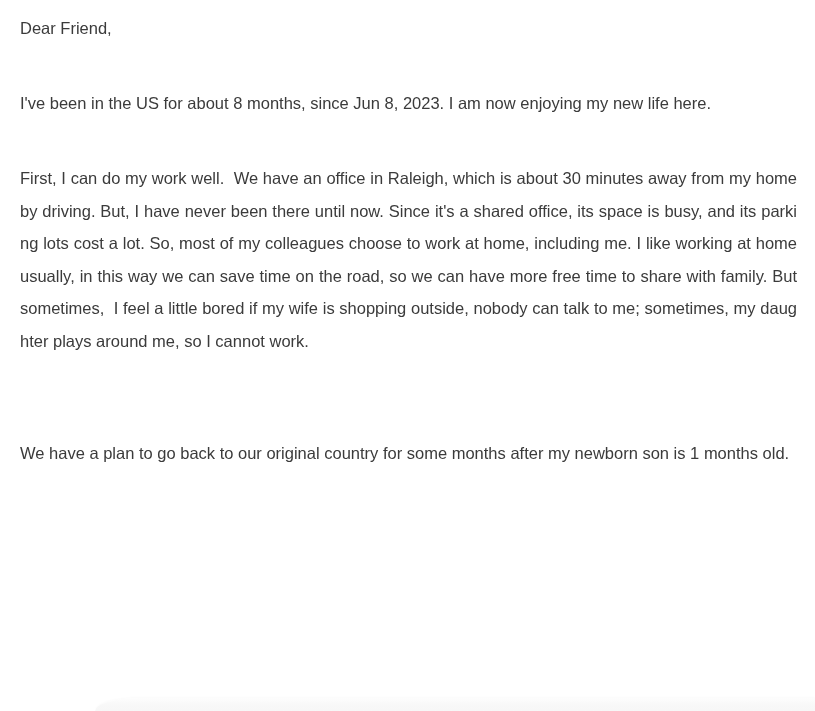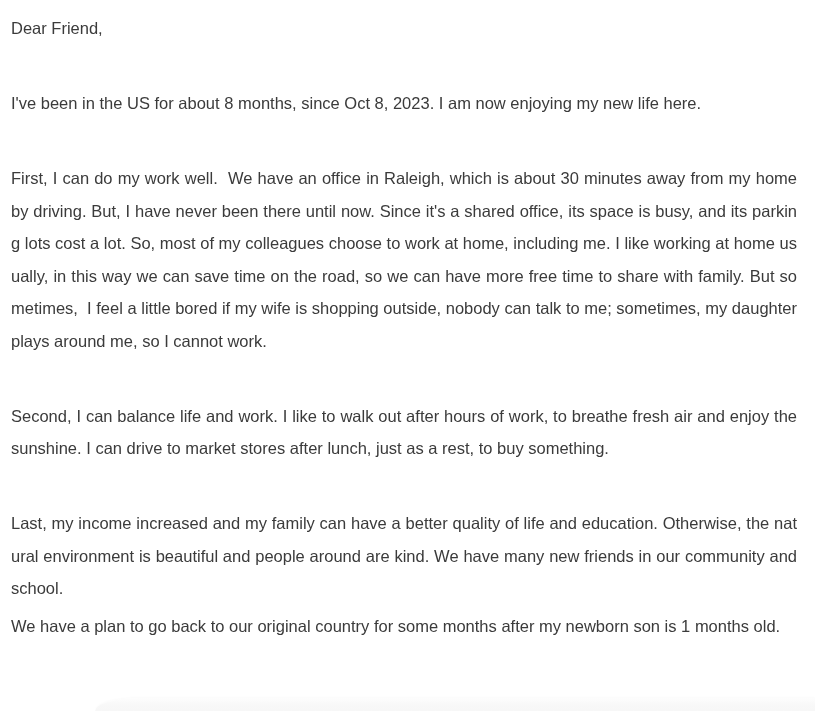"Dear Friend," .doc p { margin: 0 0 5px 0 -> 0 0 5px 9px }
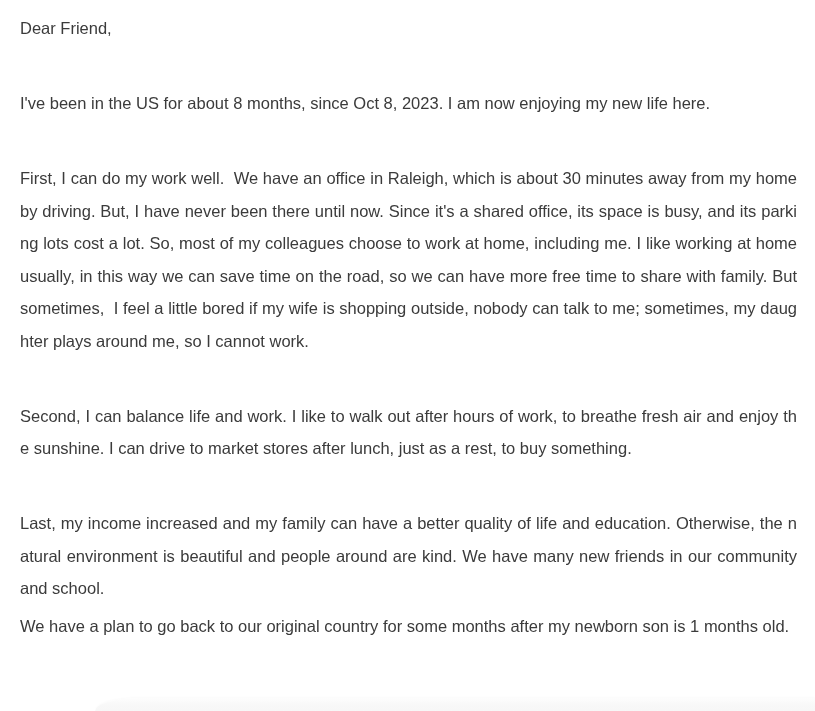"I've been in the US" p { text: Oct -> Jun }
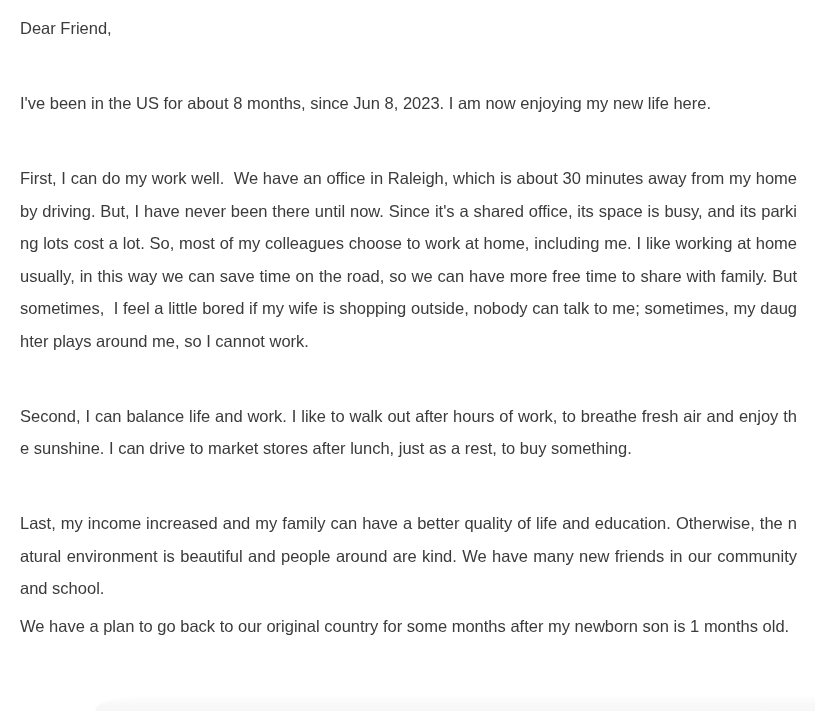"Second, I can balance life" p { html: <p>Second, I can balance life and work. I like to walk out after hours of work, to breathe fresh air and enjoy the sunshine. I can drive to market stores after lunch, just as a rest, to buy something.</p> -> none }
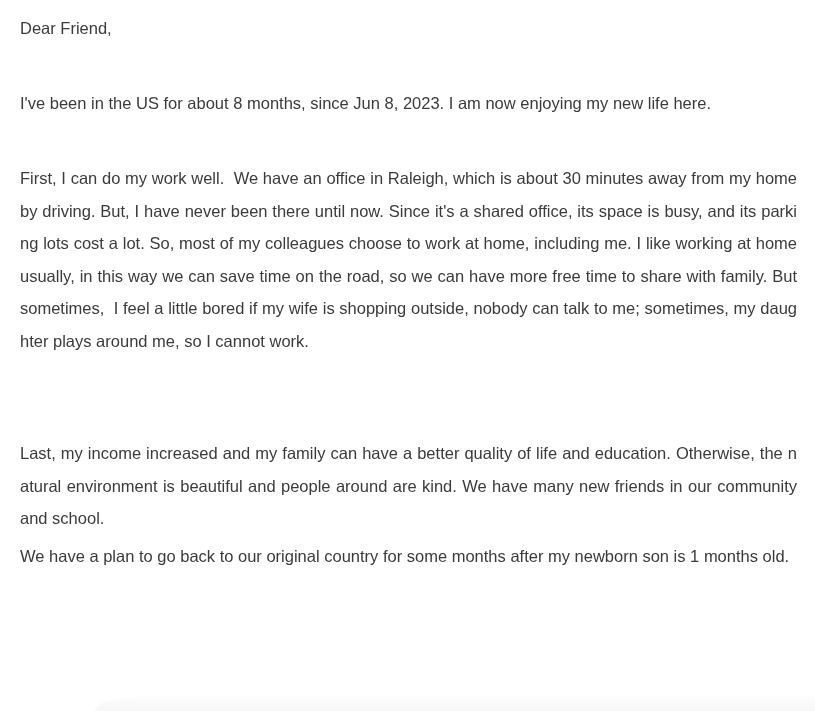"Last, my income increased and" p { html: <p>Last, my income increased and my family can have a better quality of life and education. Otherwise, the natural environment is beautiful and people around are kind. We have many new friends in our community and school.</p> -> none }
